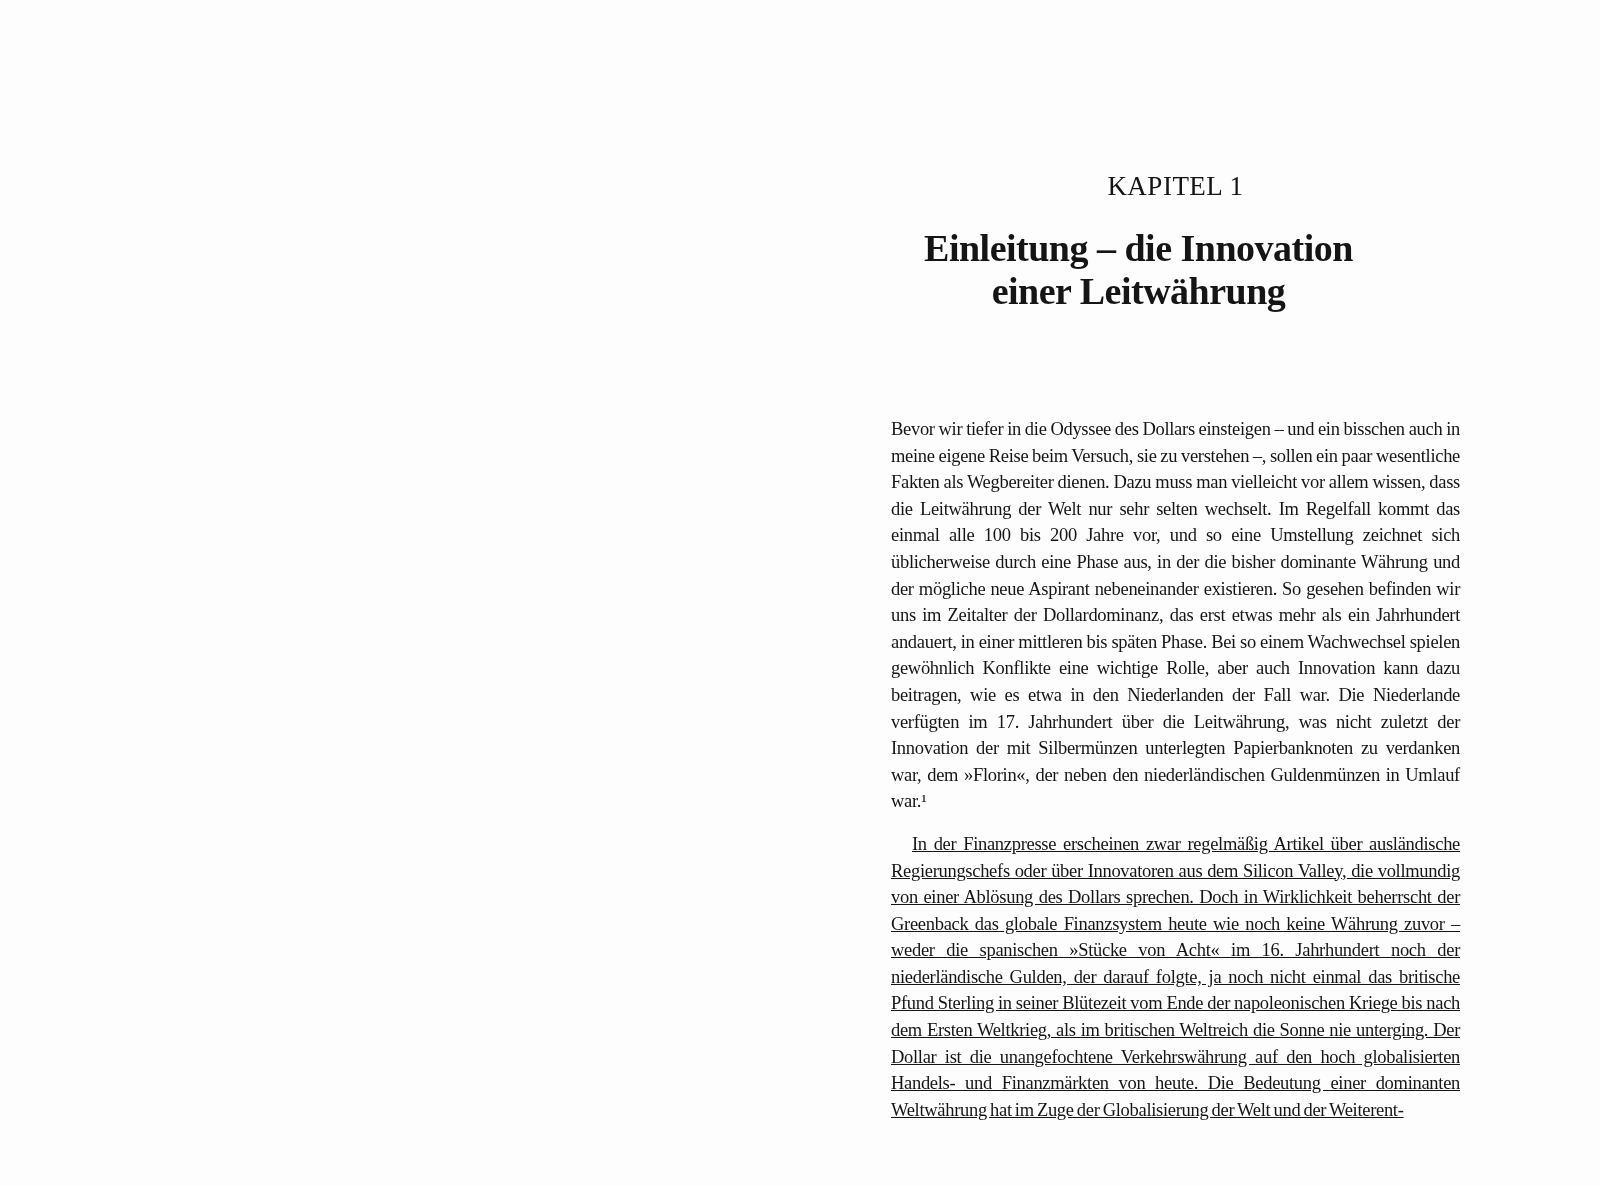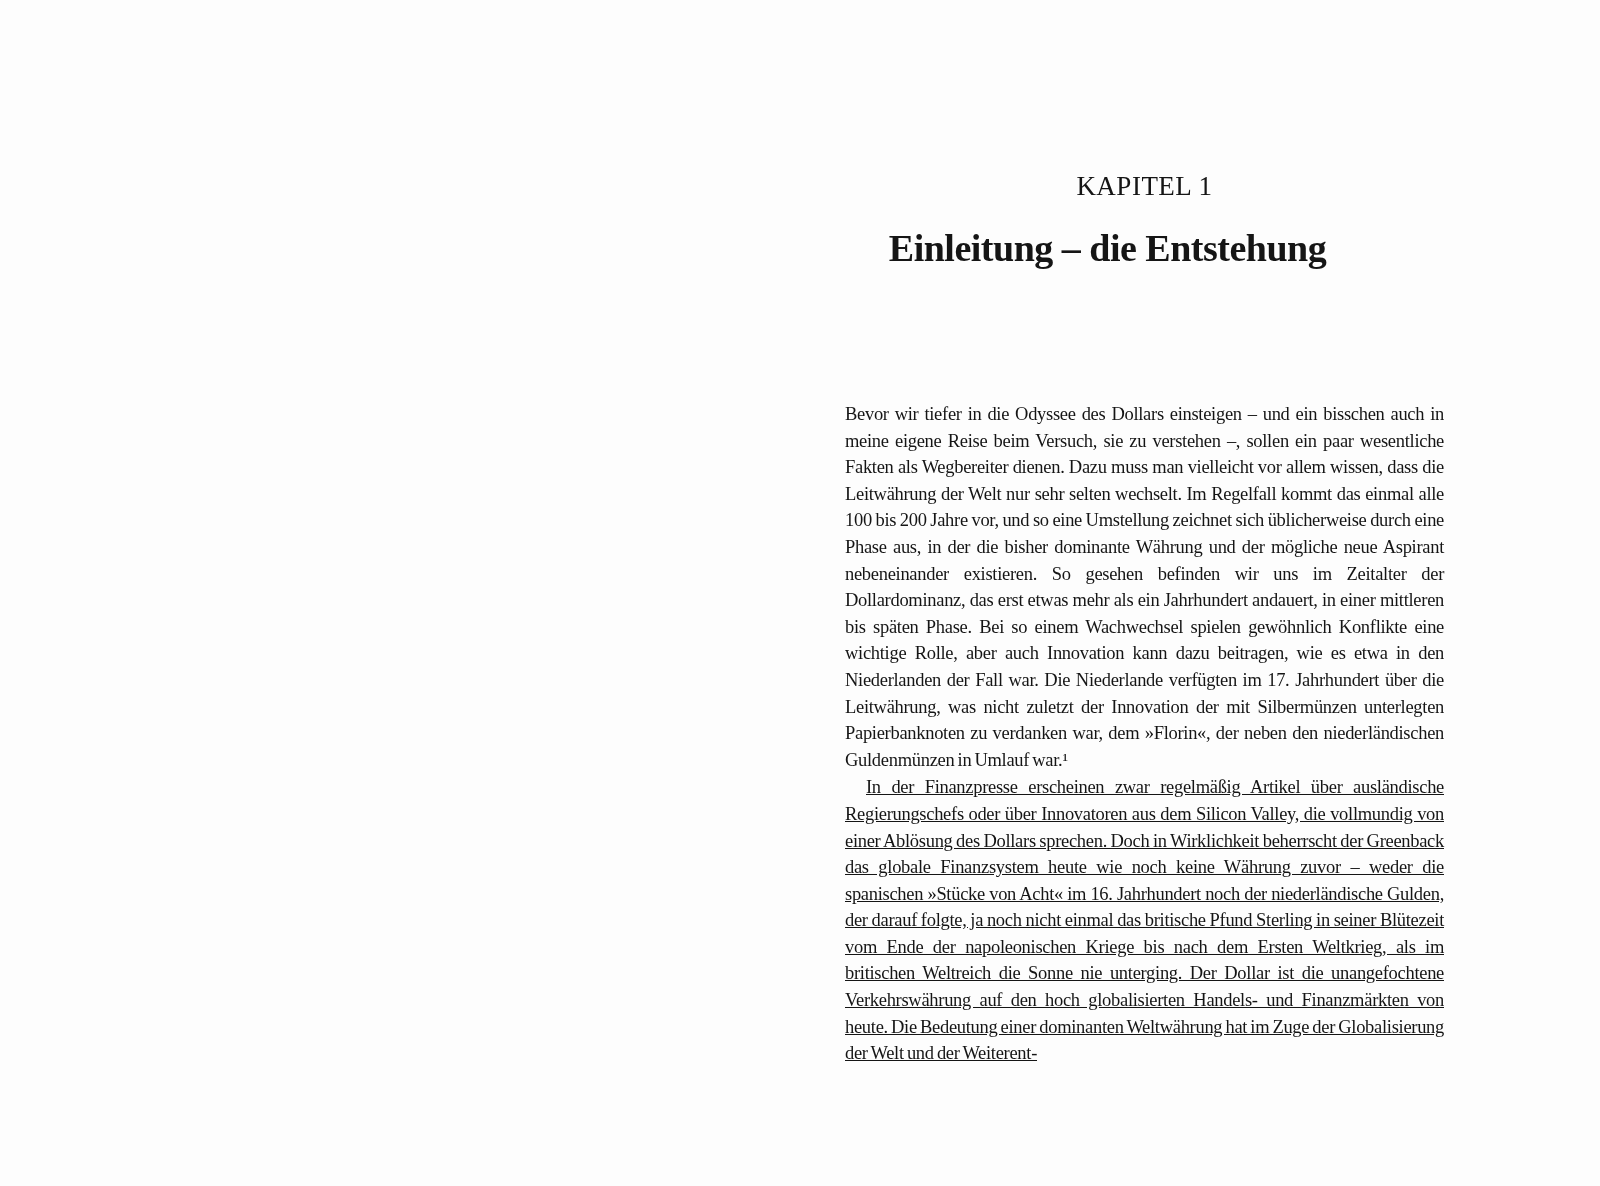"KAPITEL 1" .text-column { left: 844px -> 875px }
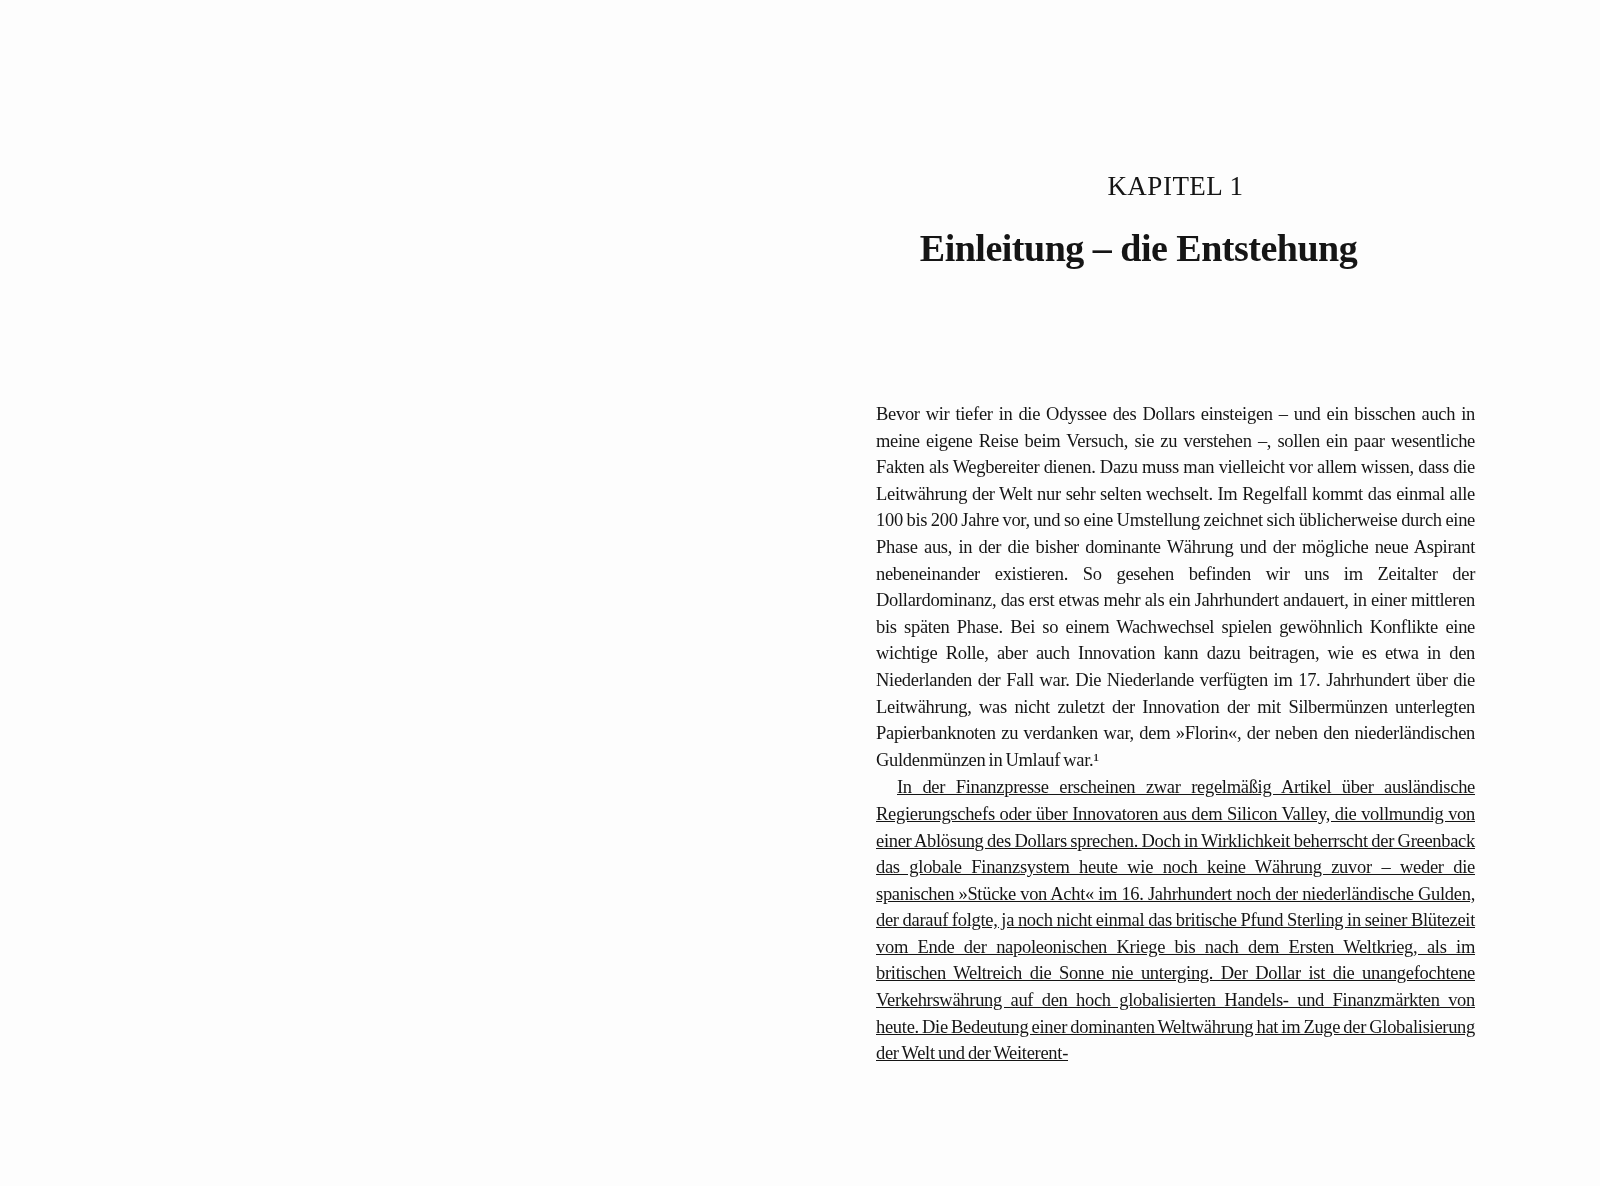"Einleitung – die Entstehung" span.title-line { text: Entstehung -> Innovation }
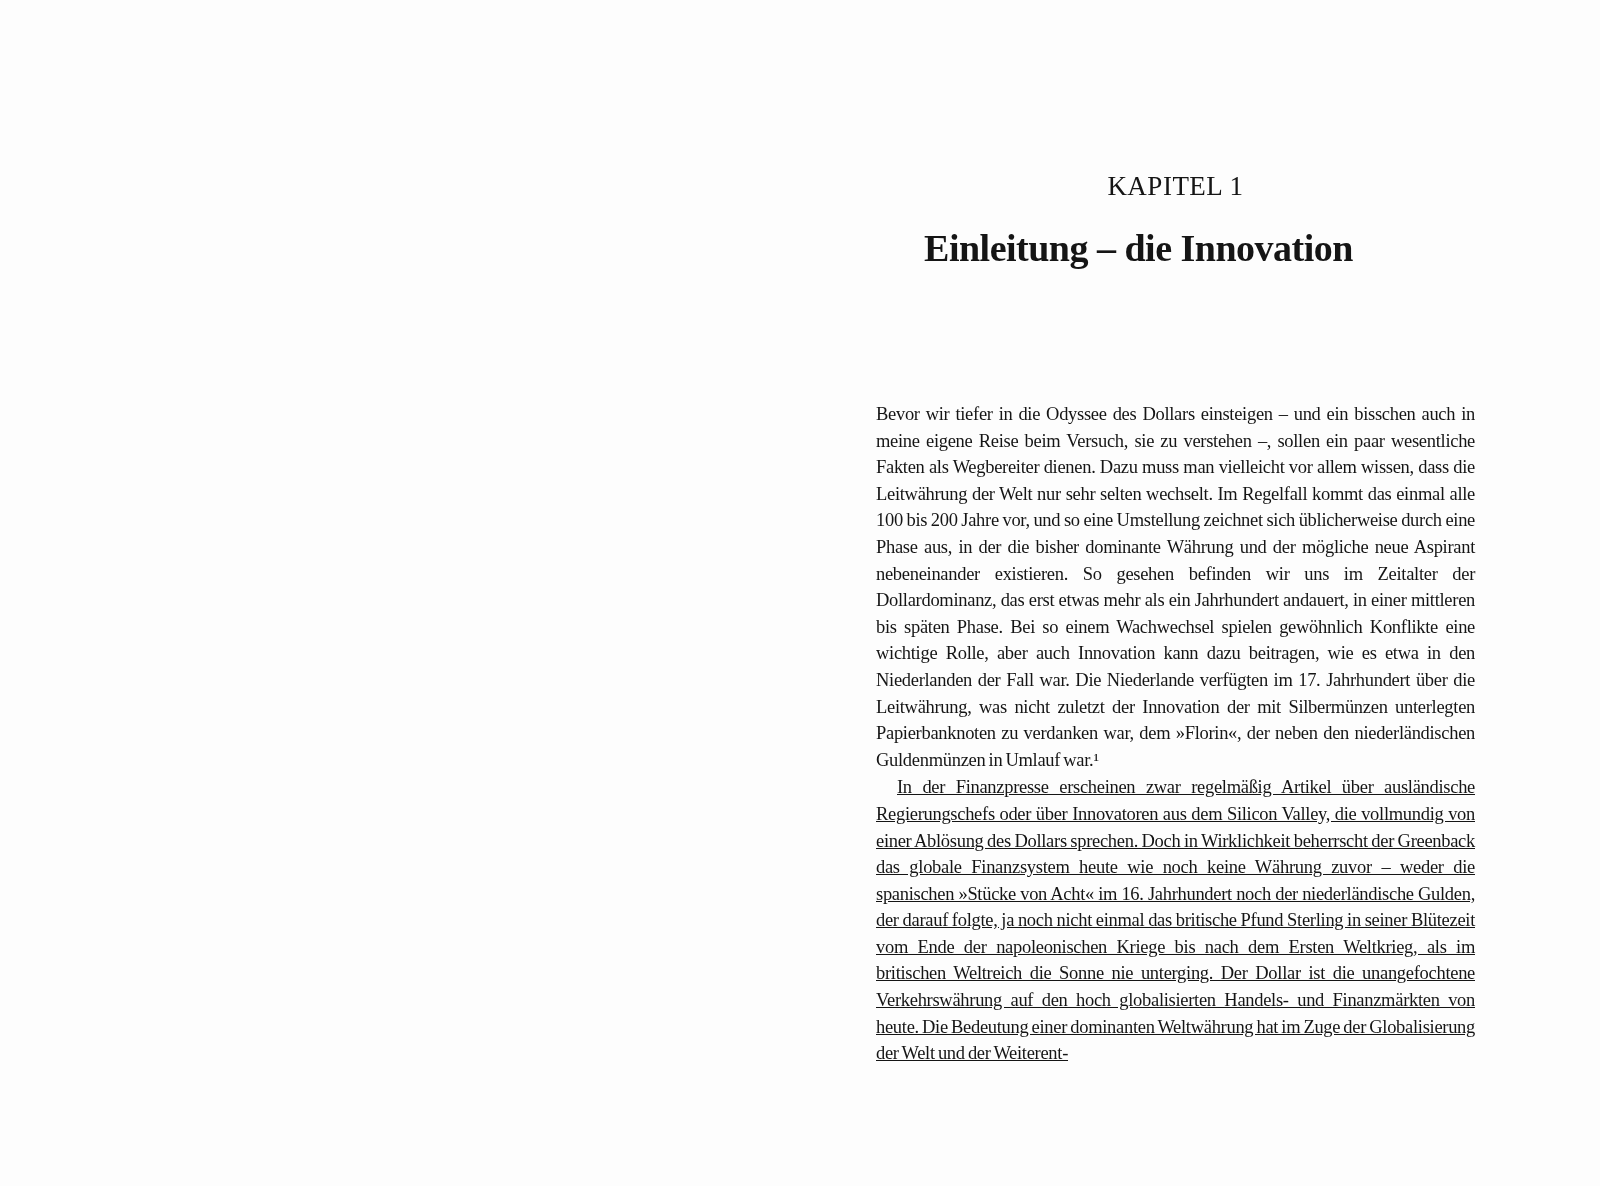"einer Leitwährung" span.title-line { html: none -> <span>einer Leitwährung</span> }
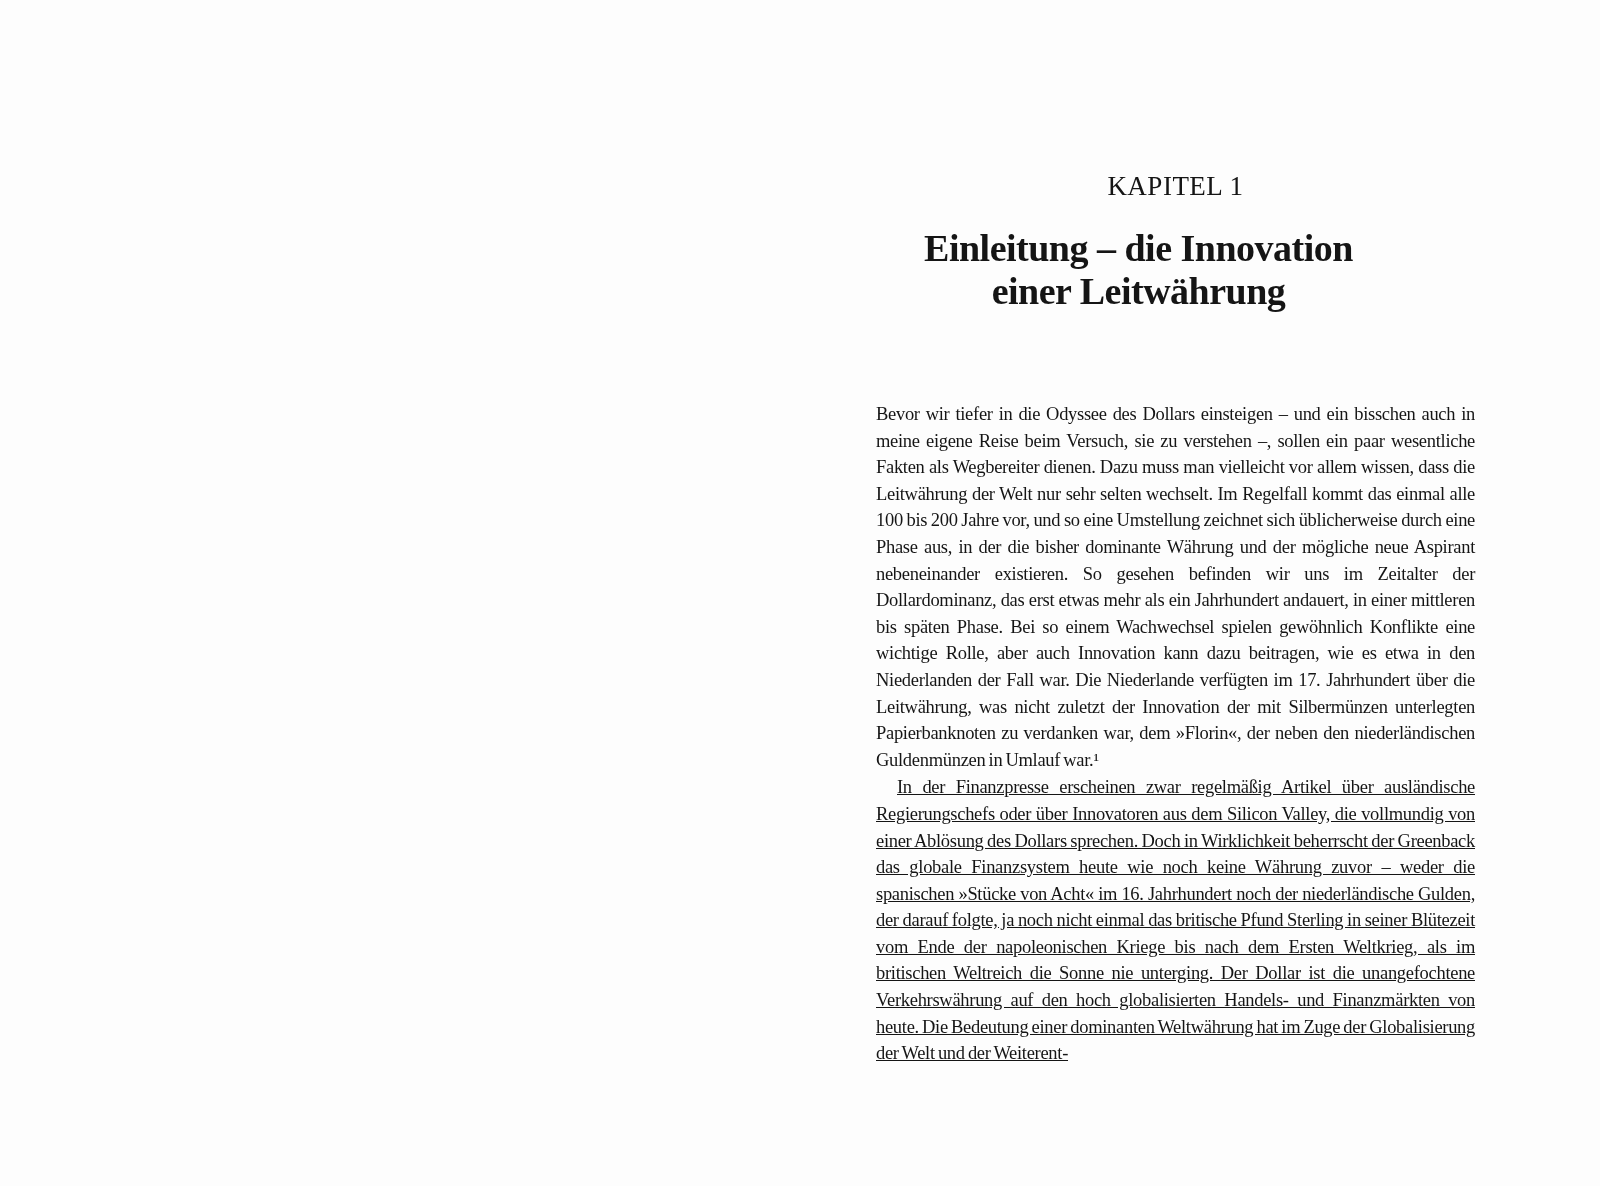"Bevor wir tiefer in die" .body-text p { margin: 1px -> 16px }
